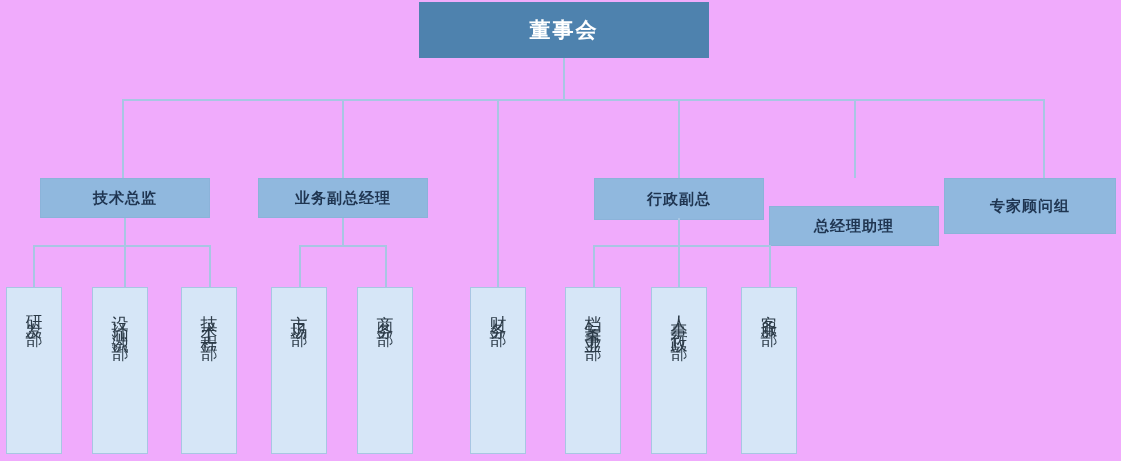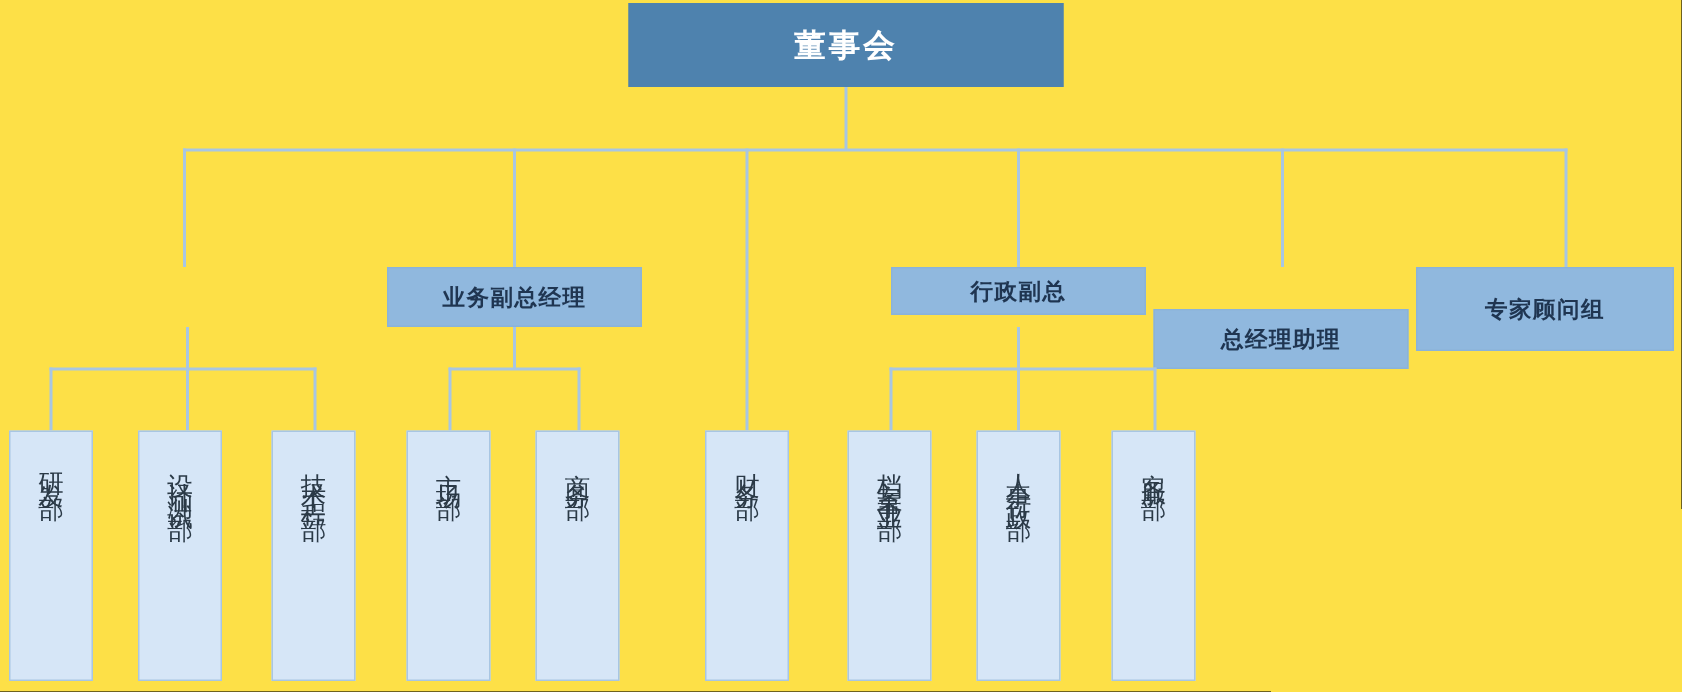"董事会" #chart-canvas { background: #fde047 -> #f0abfc }
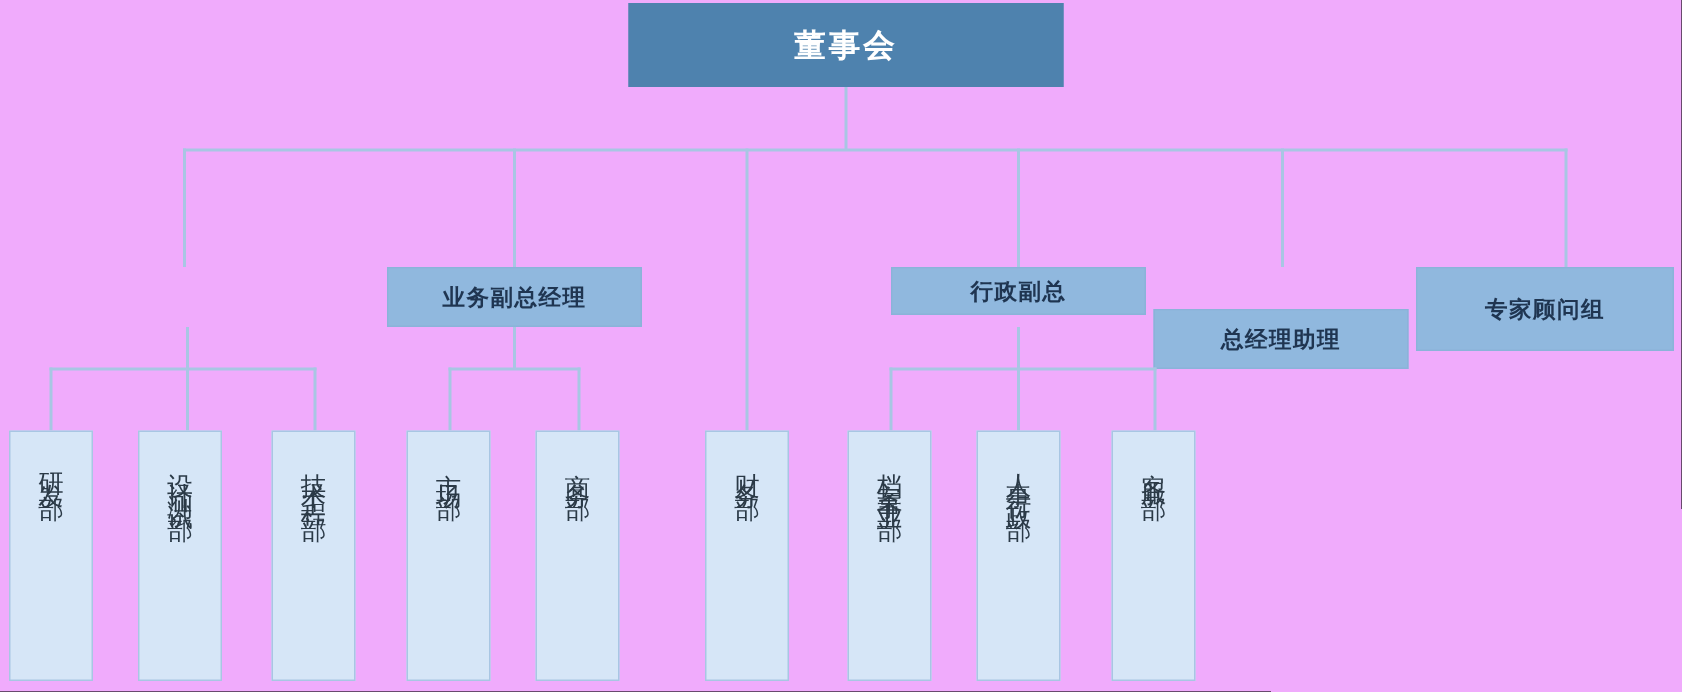"技术总监" div.node { html: none -> <div> <span>技术总监</span> </div> }
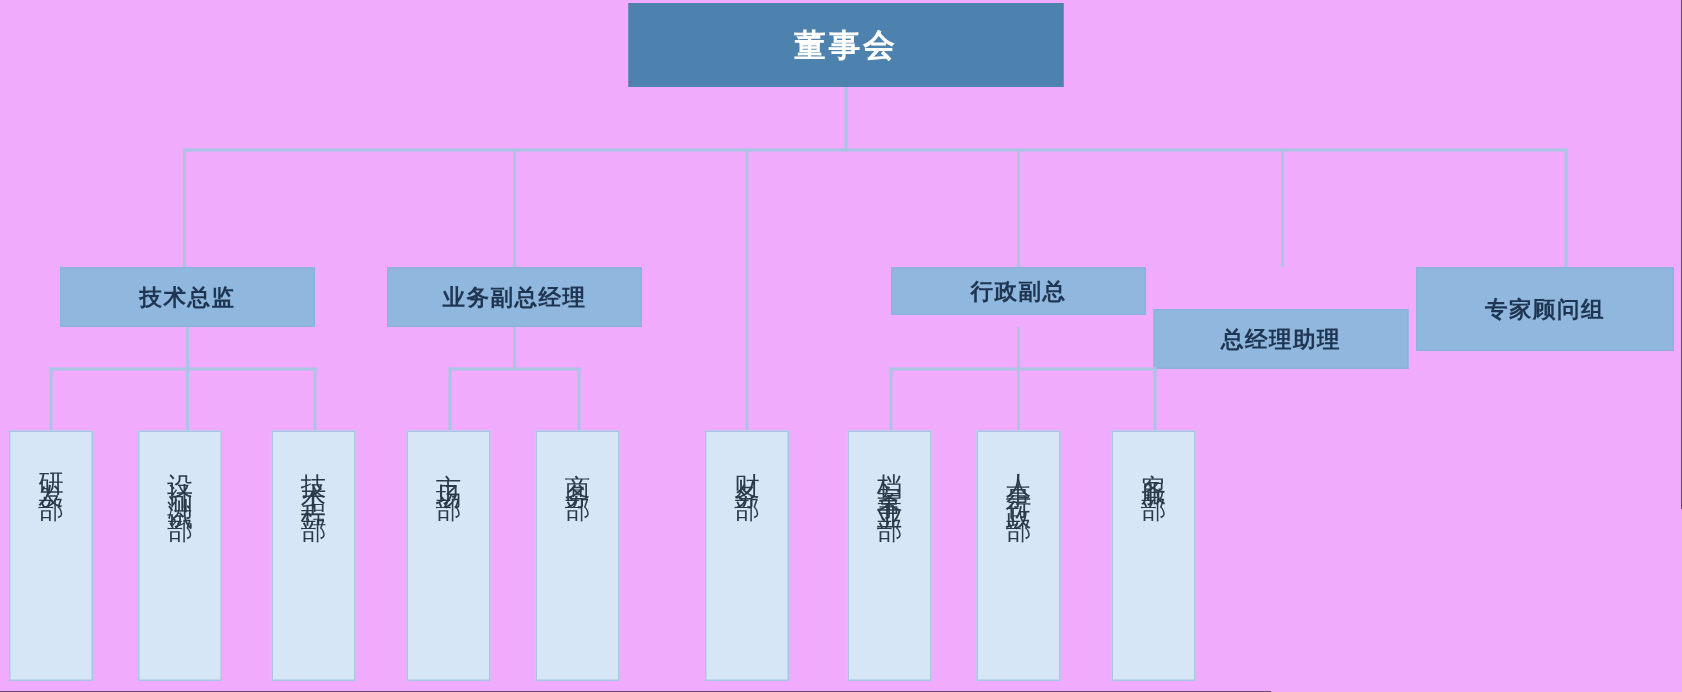"行政副总" div.node { height: 32px -> 42px }
